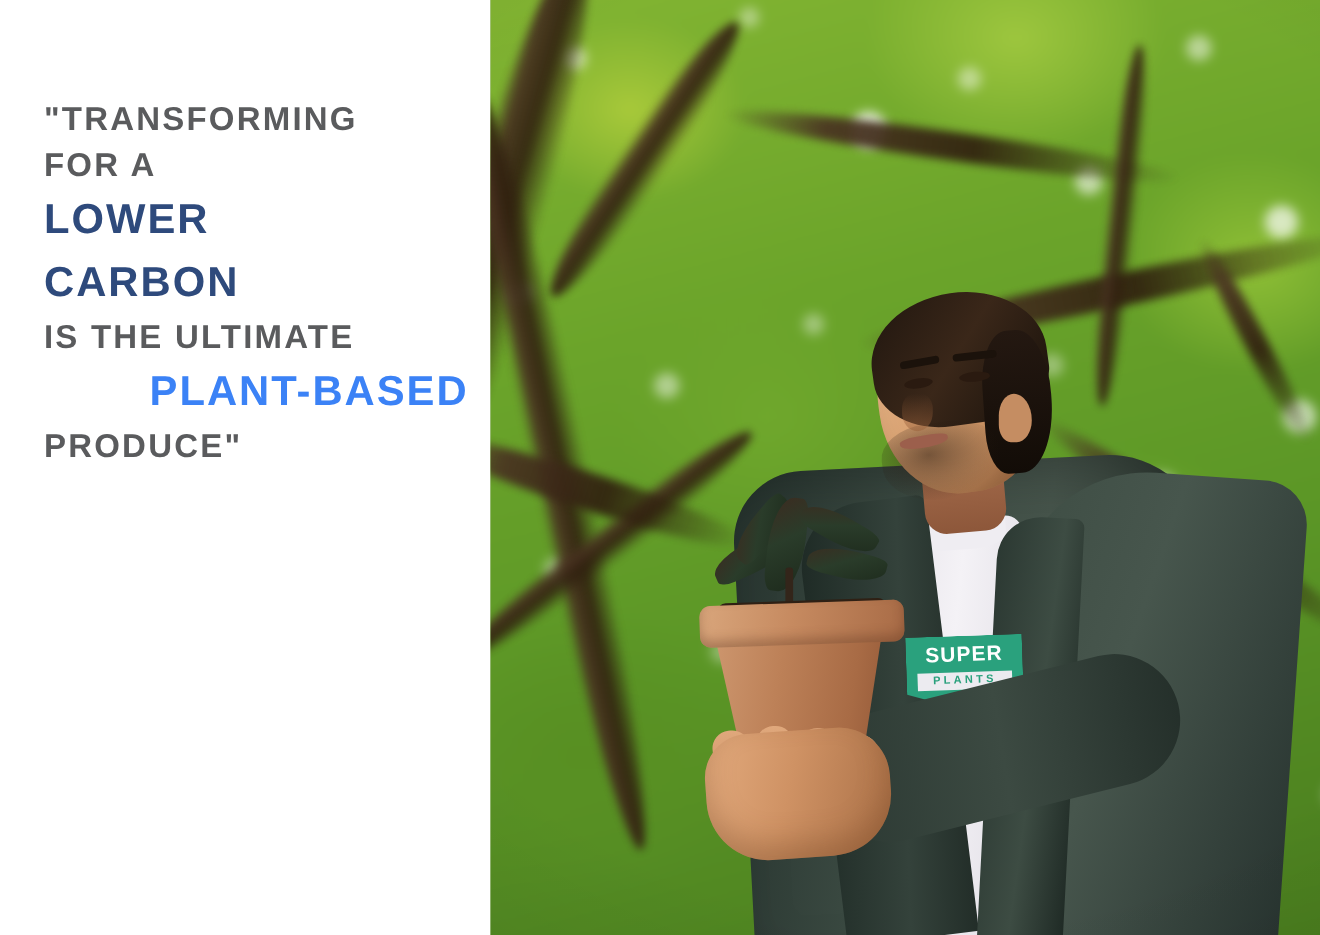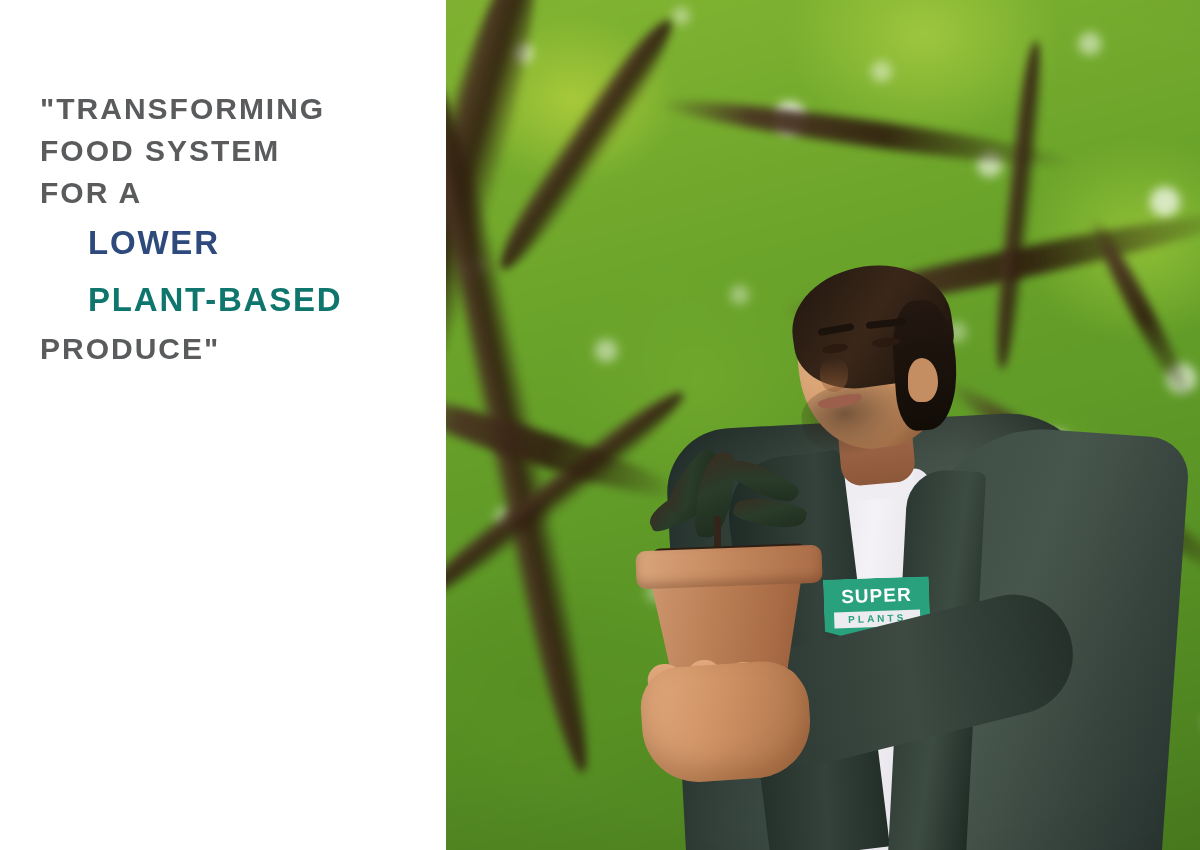"FOOD SYSTEM" span.quote-line { html: <span>FOOD SYSTEM</span> -> none }
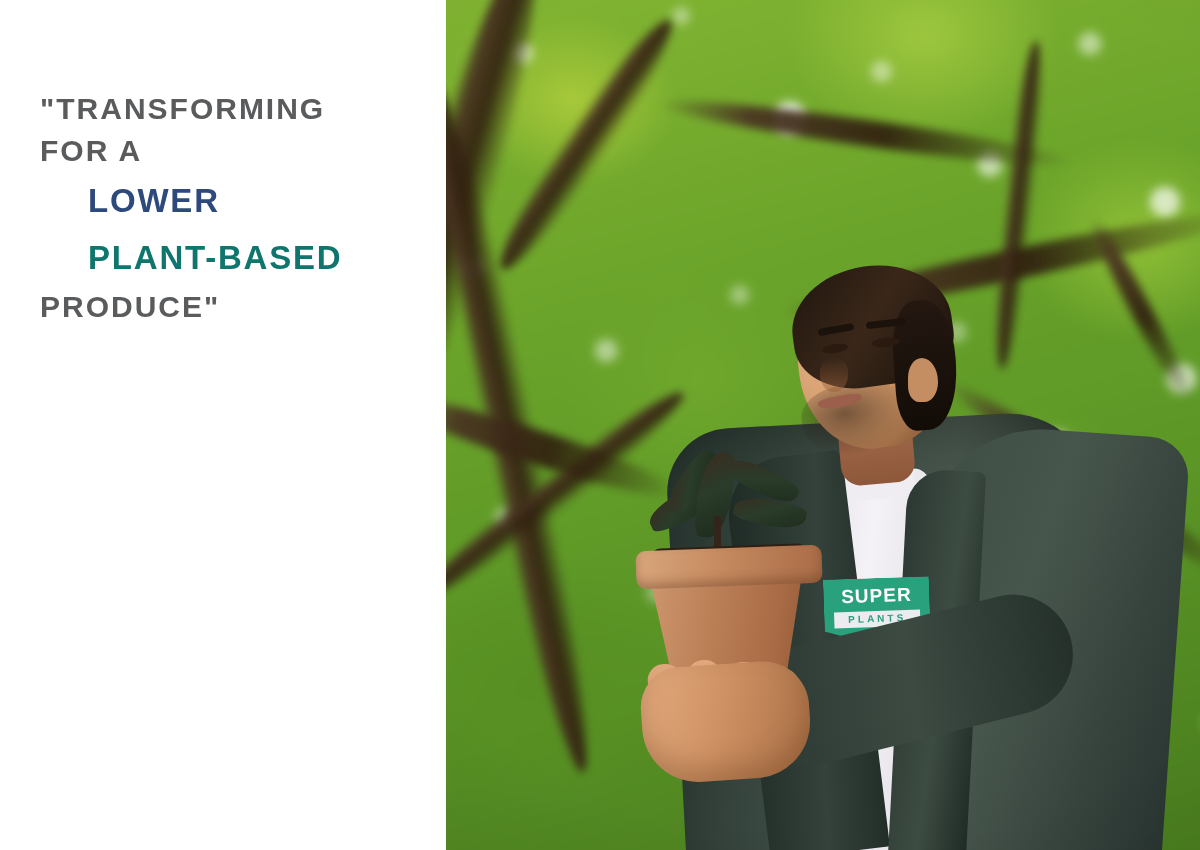"LOWER" .quote-line.big { font-size: 33px -> 38px; margin-left: 48px -> none }
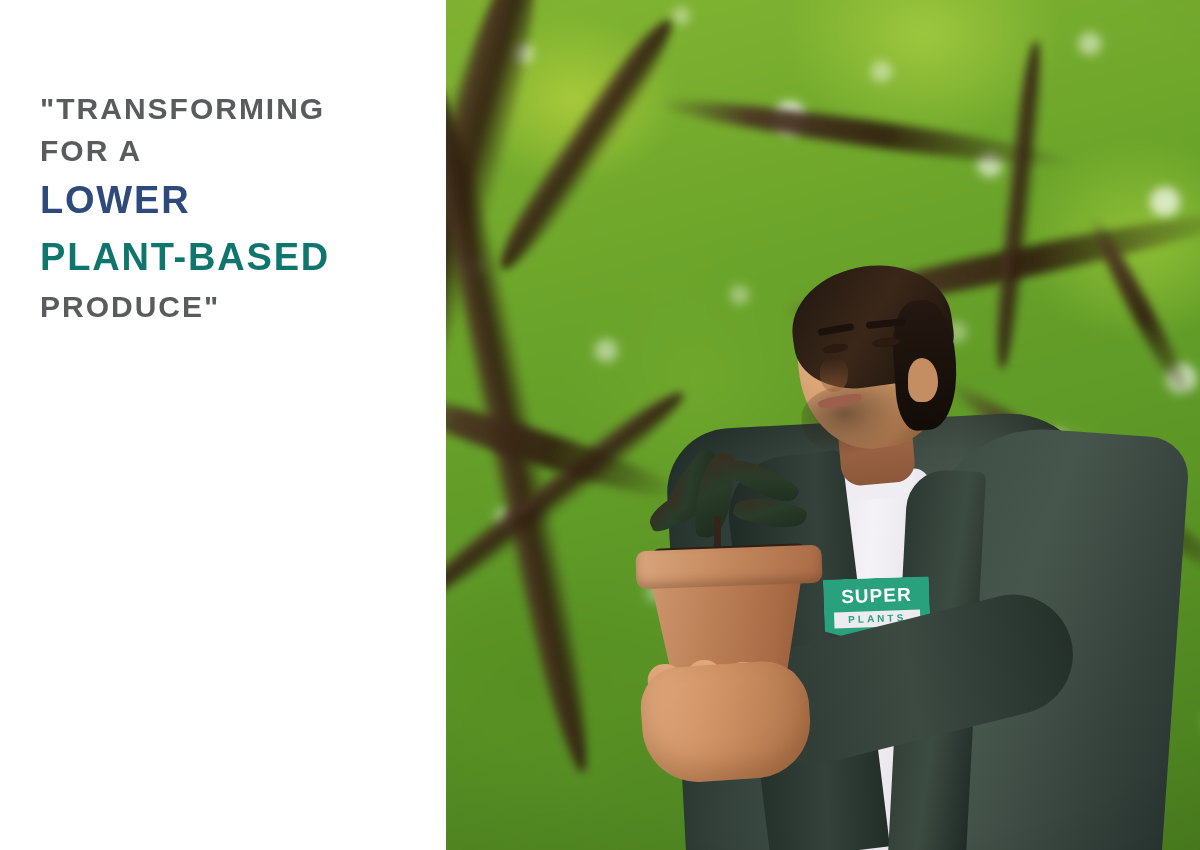"CARBON" span.quote-line { html: none -> <span>CARBON</span> }
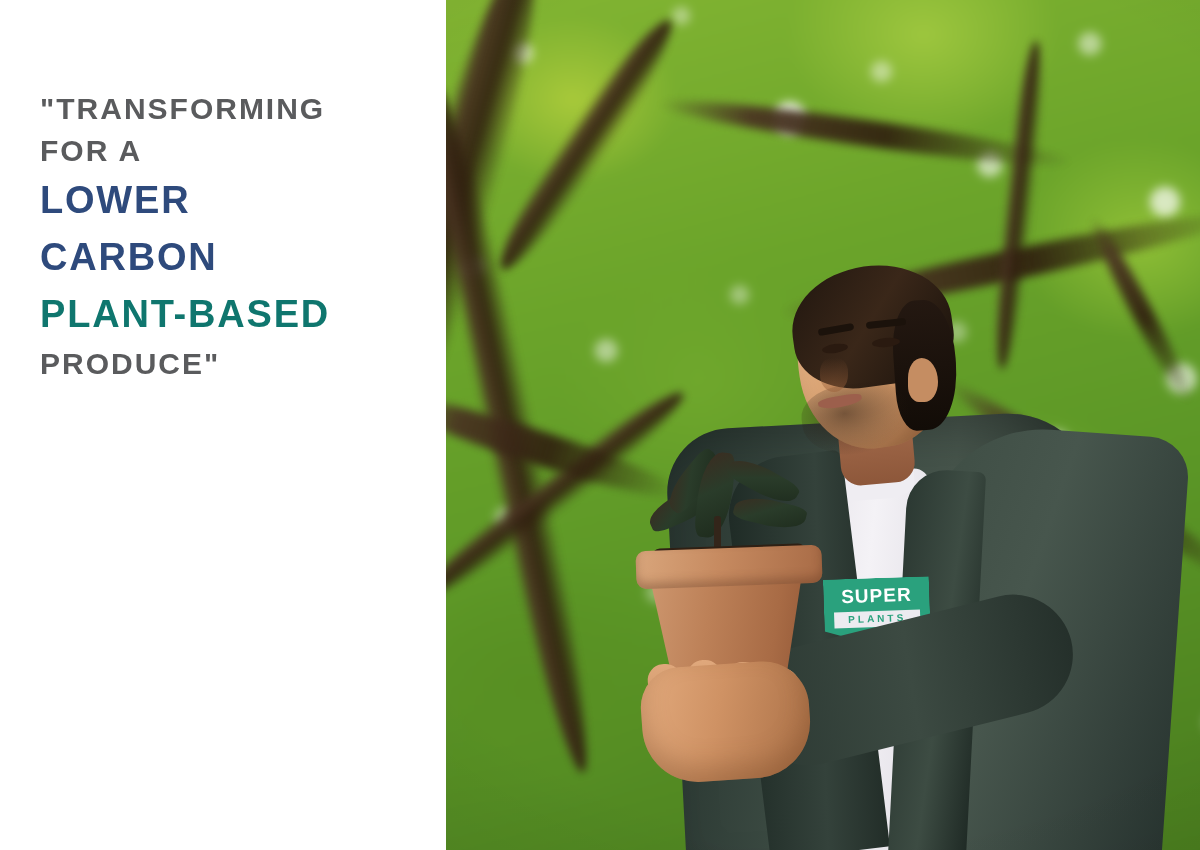"IS THE ULTIMATE" span.quote-line { html: none -> <span>IS THE ULTIMATE</span> }
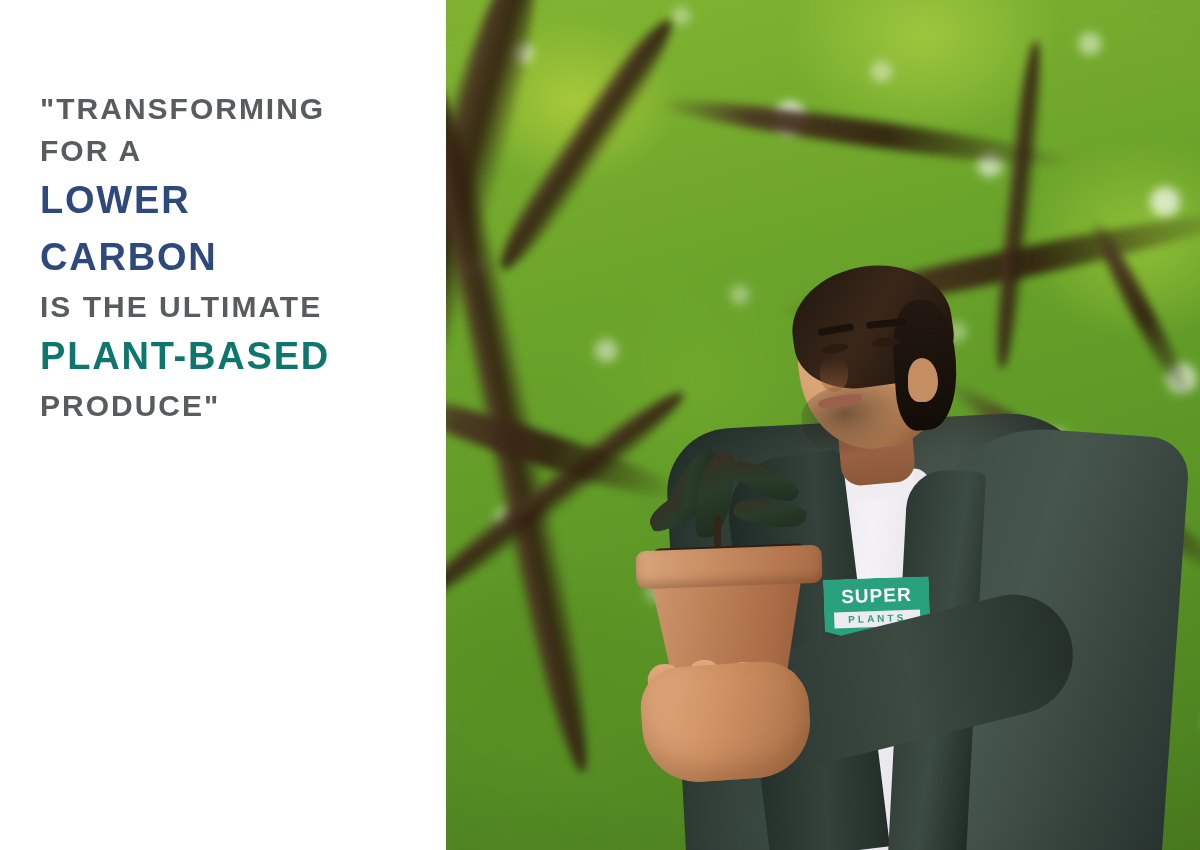"PLANT-BASED" .quote-line.green { color: #0f766e -> #3b82f6; text-align: none -> right }
